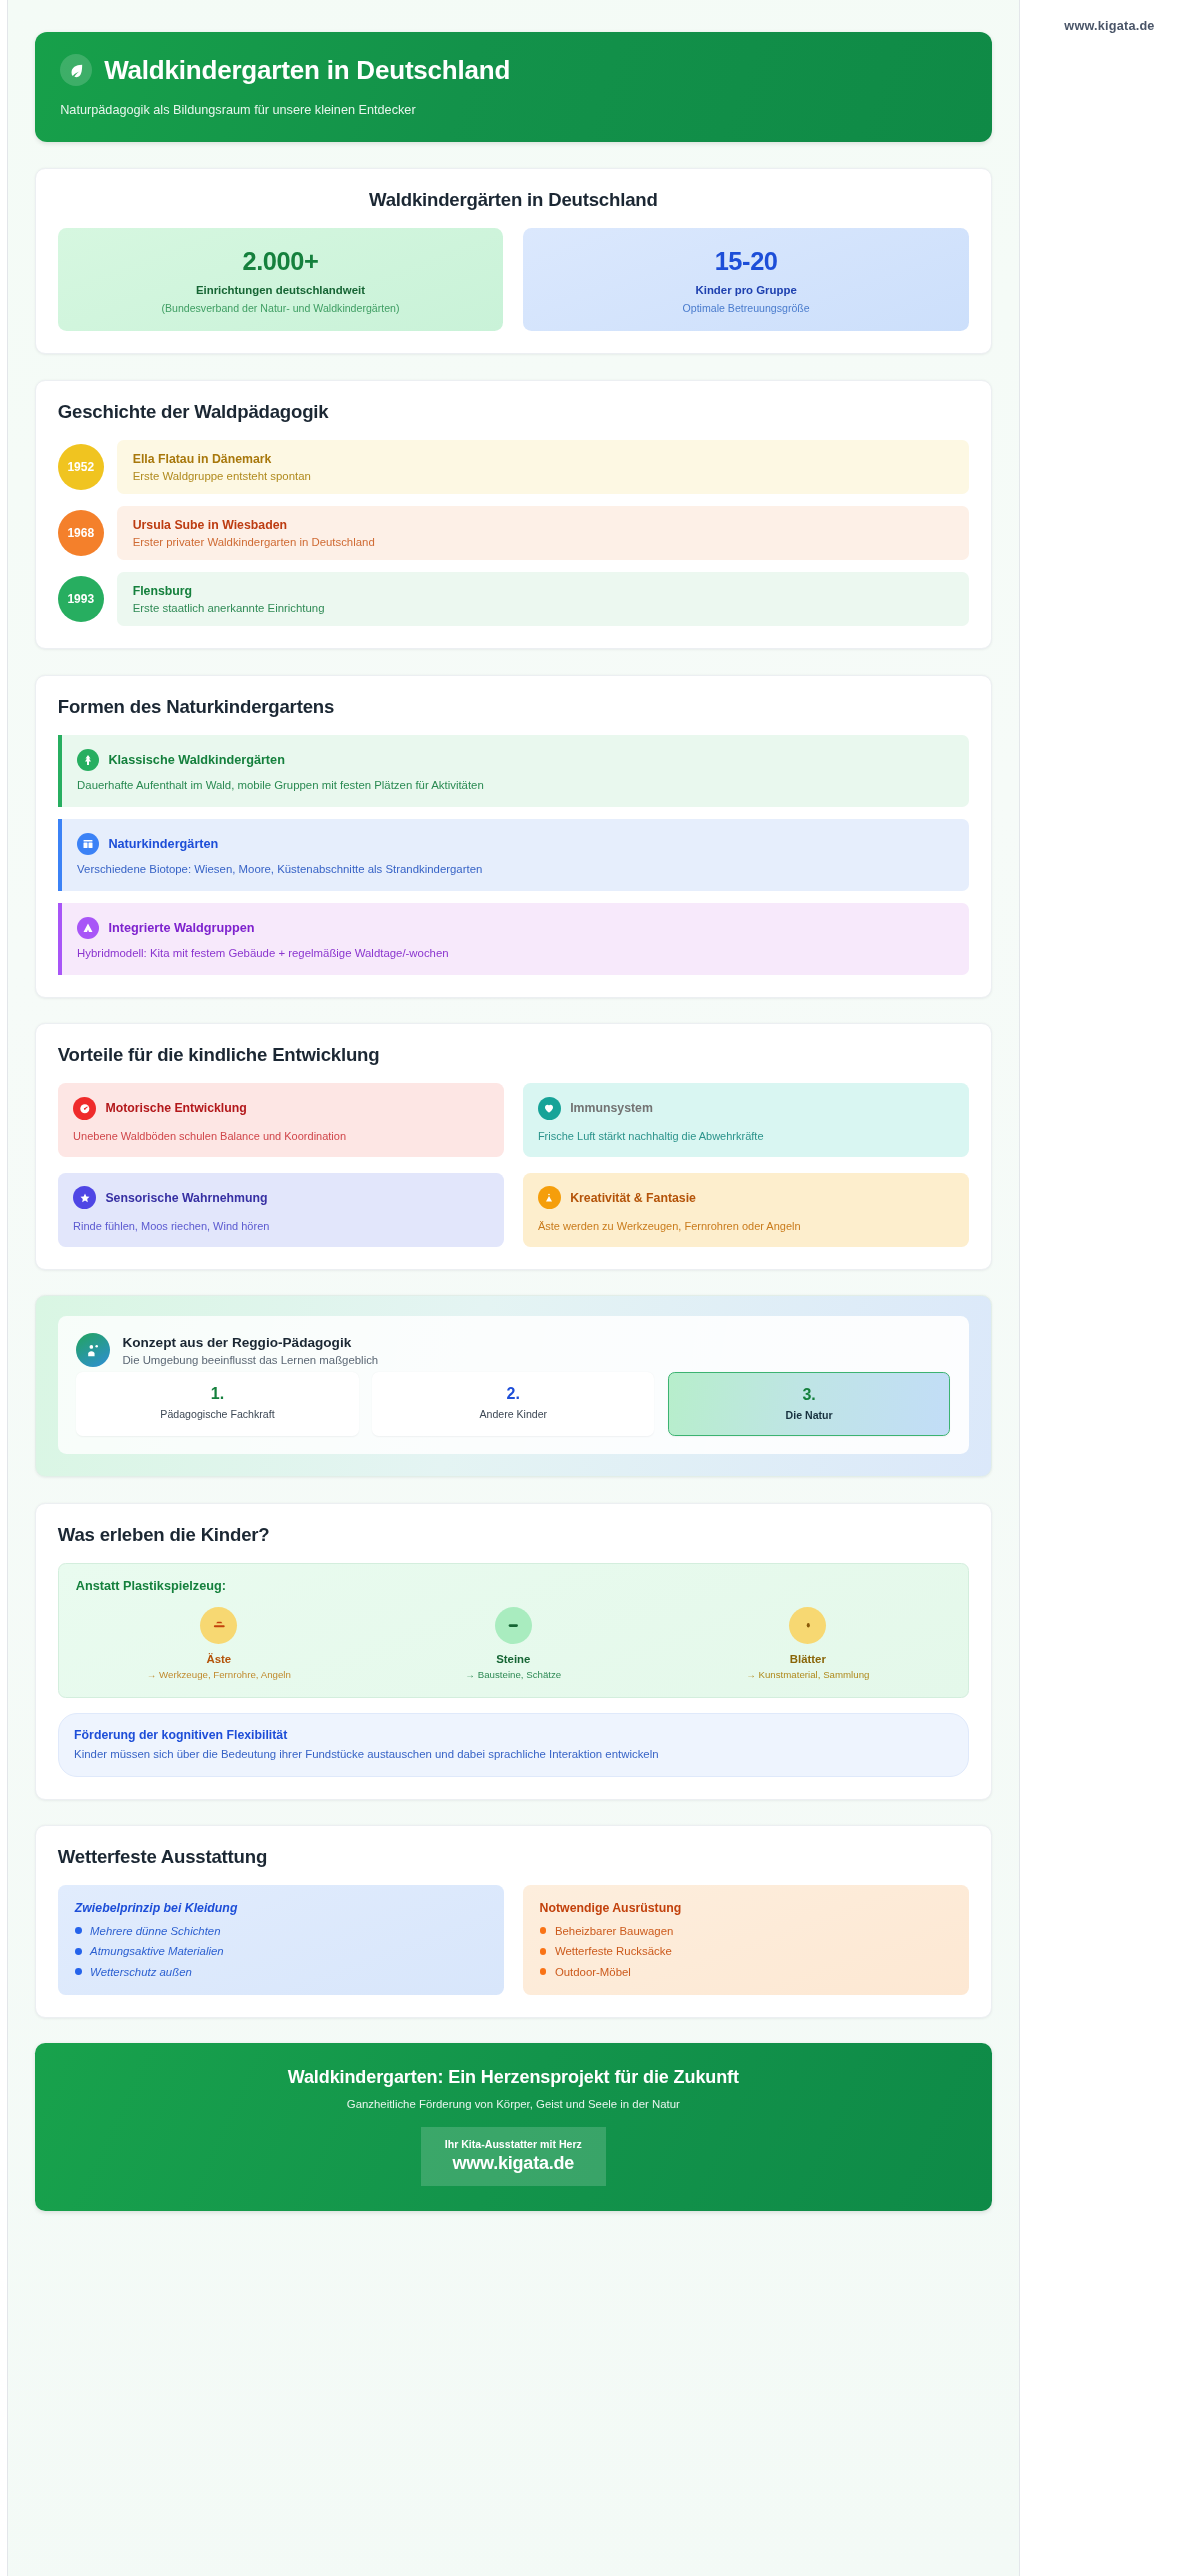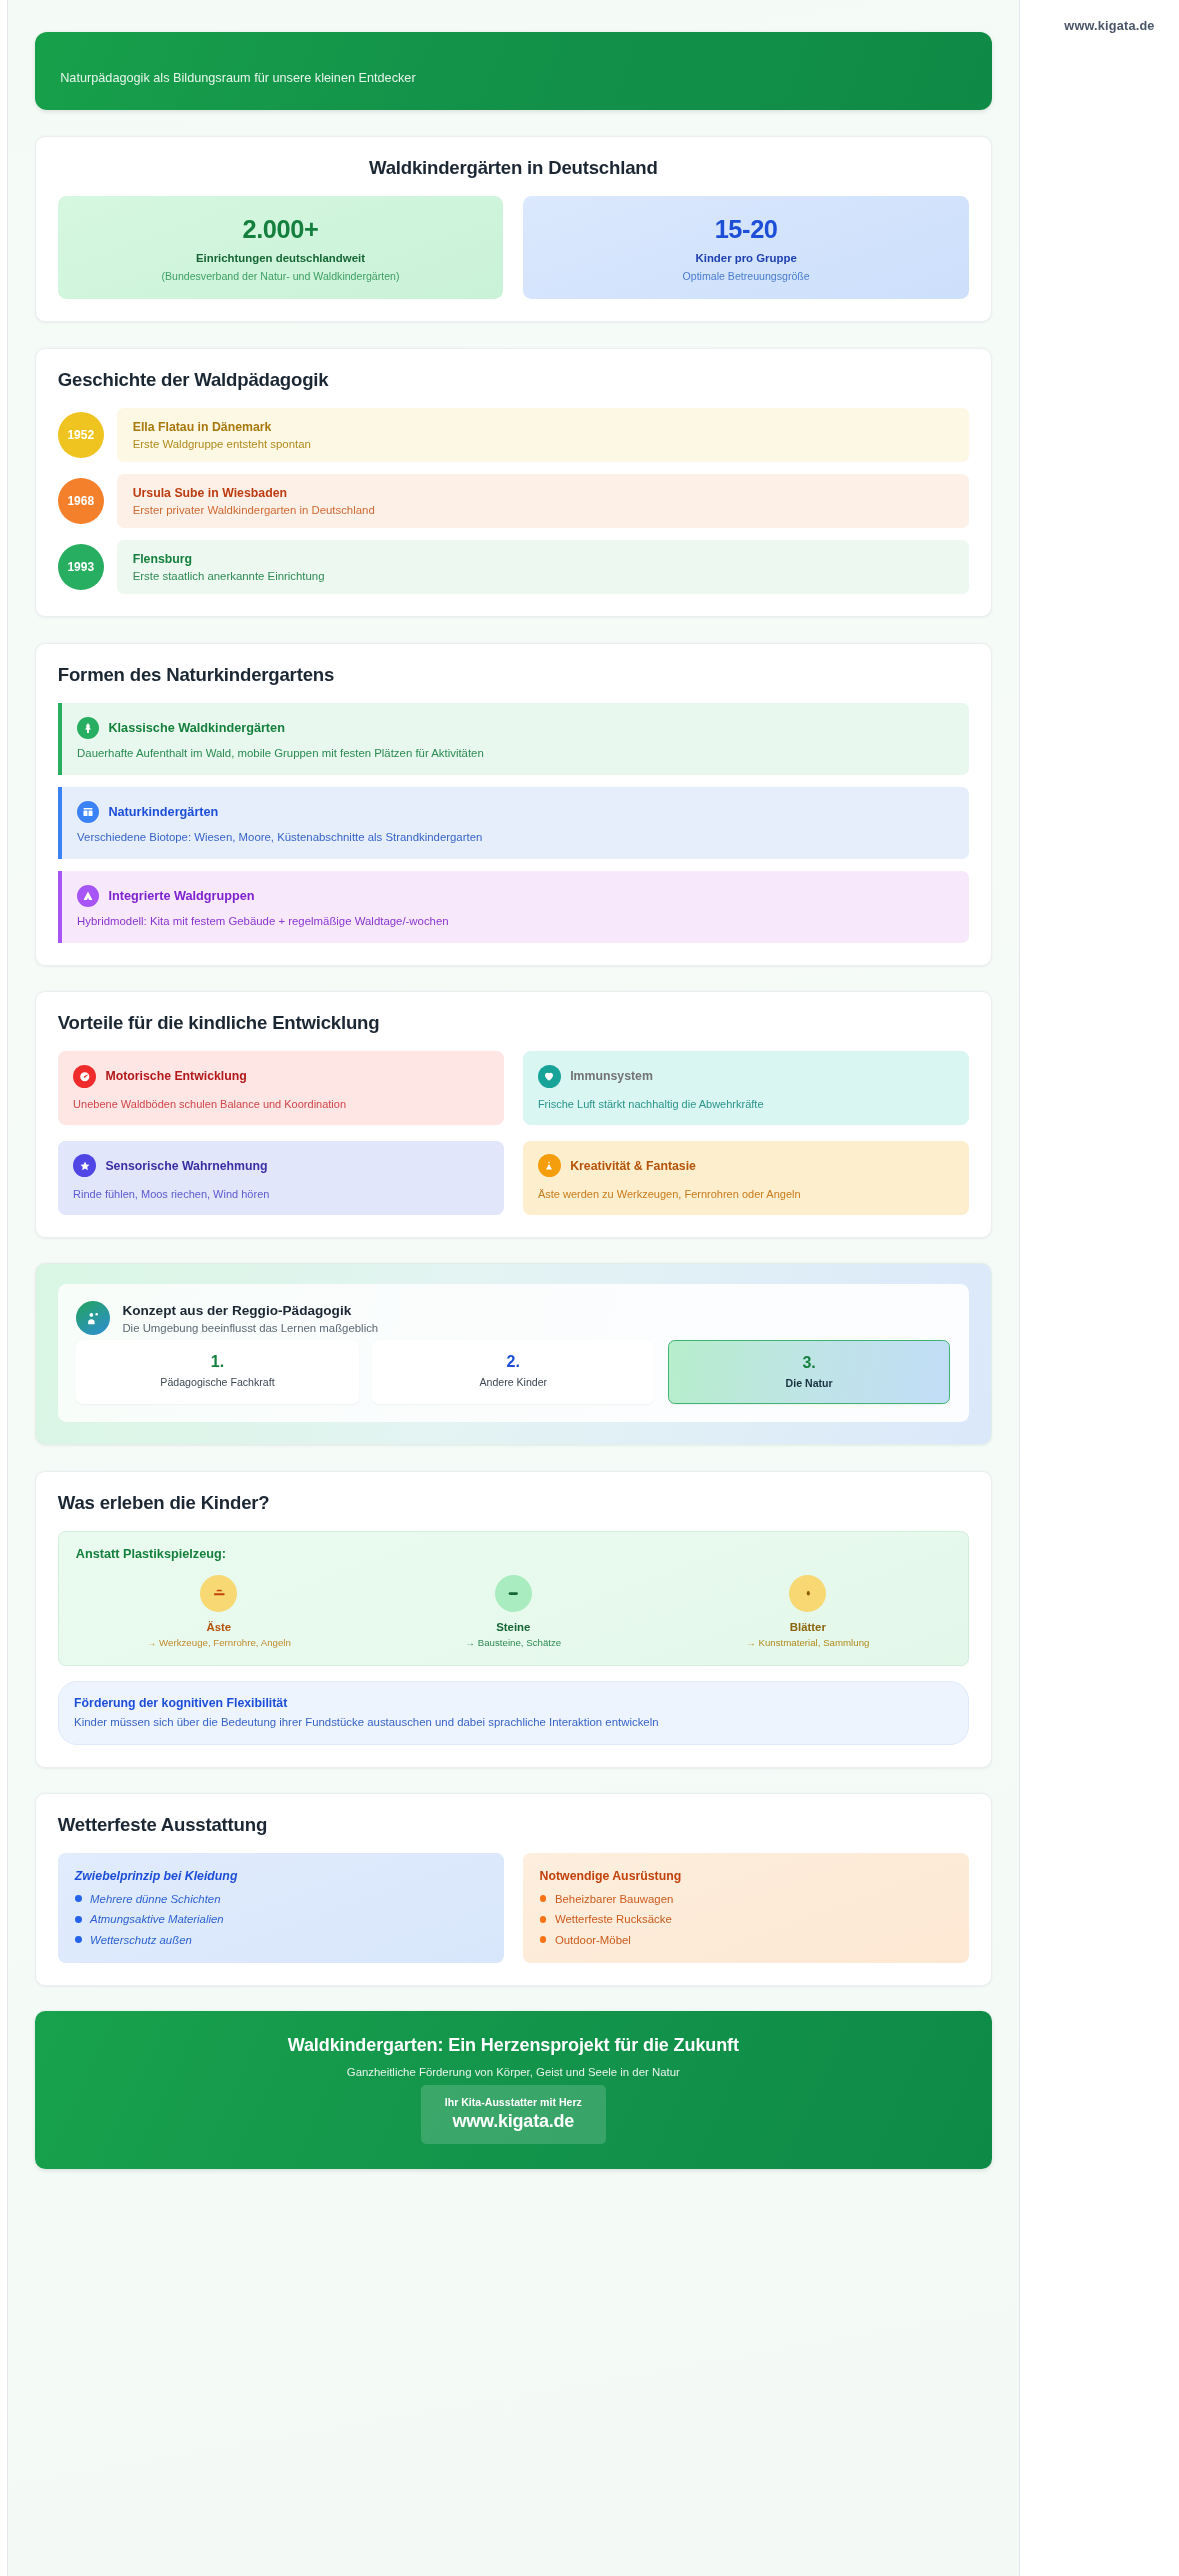"Waldkindergarten in Deutschland" div.hero-row { html: none -> <div> <span> <svg> <path></path> </svg> </span> <div>Waldkindergarten in Deutschland</div> </div> }
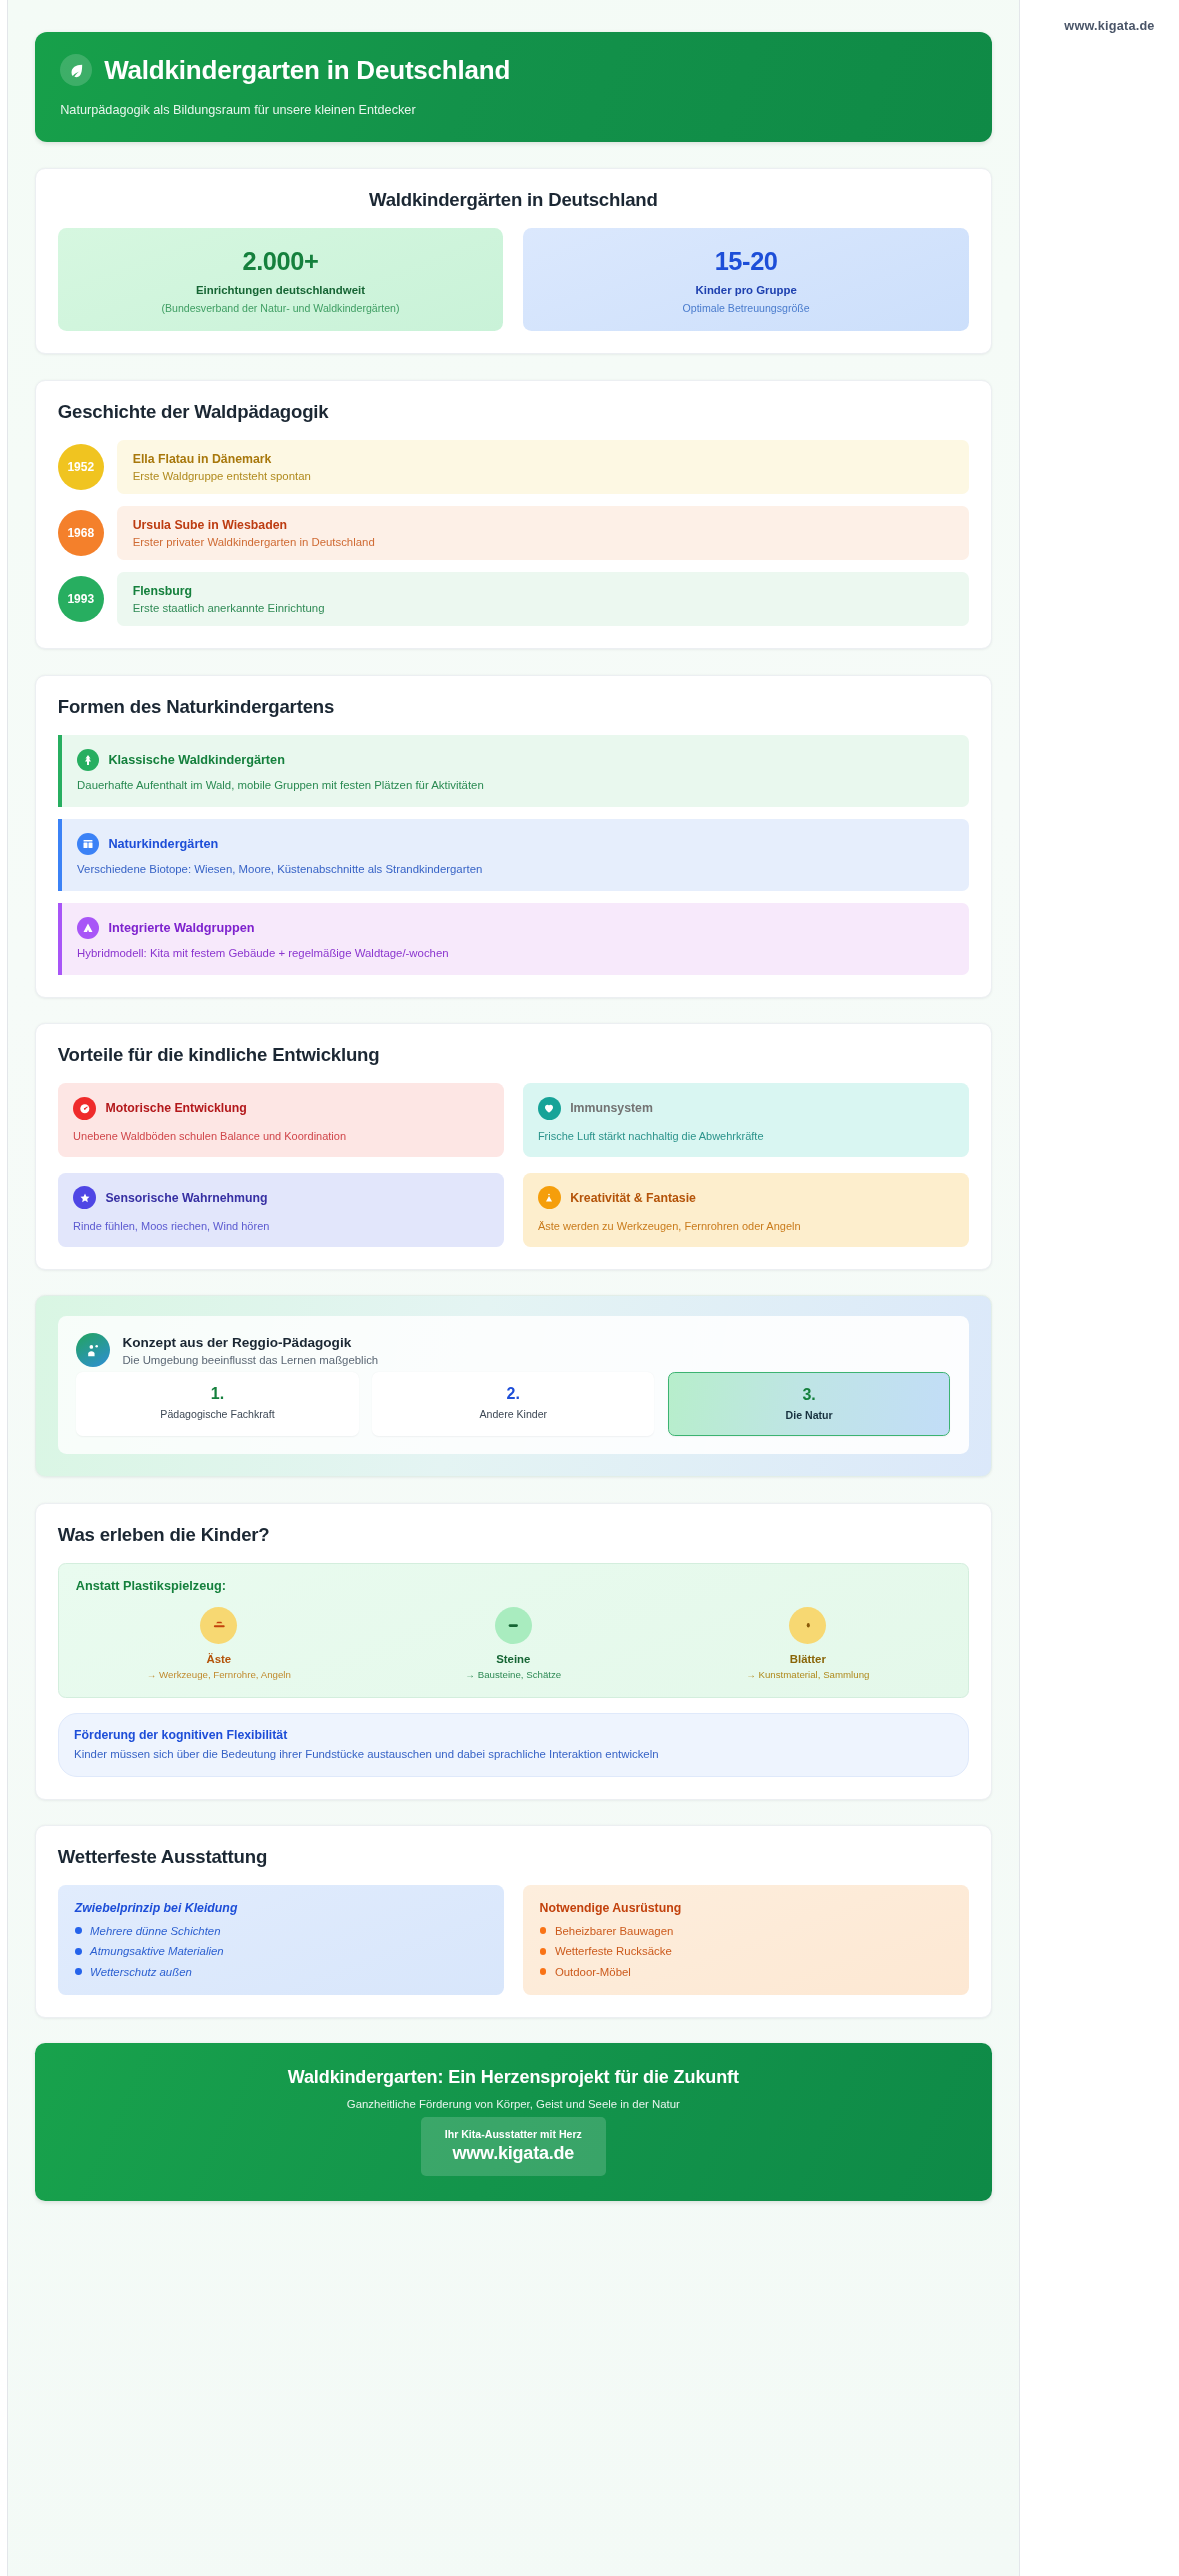"Ihr Kita-Ausstatter mit Herz" .footer-badge { border-radius: 5px -> 0; margin-top: 7px -> 17px }
